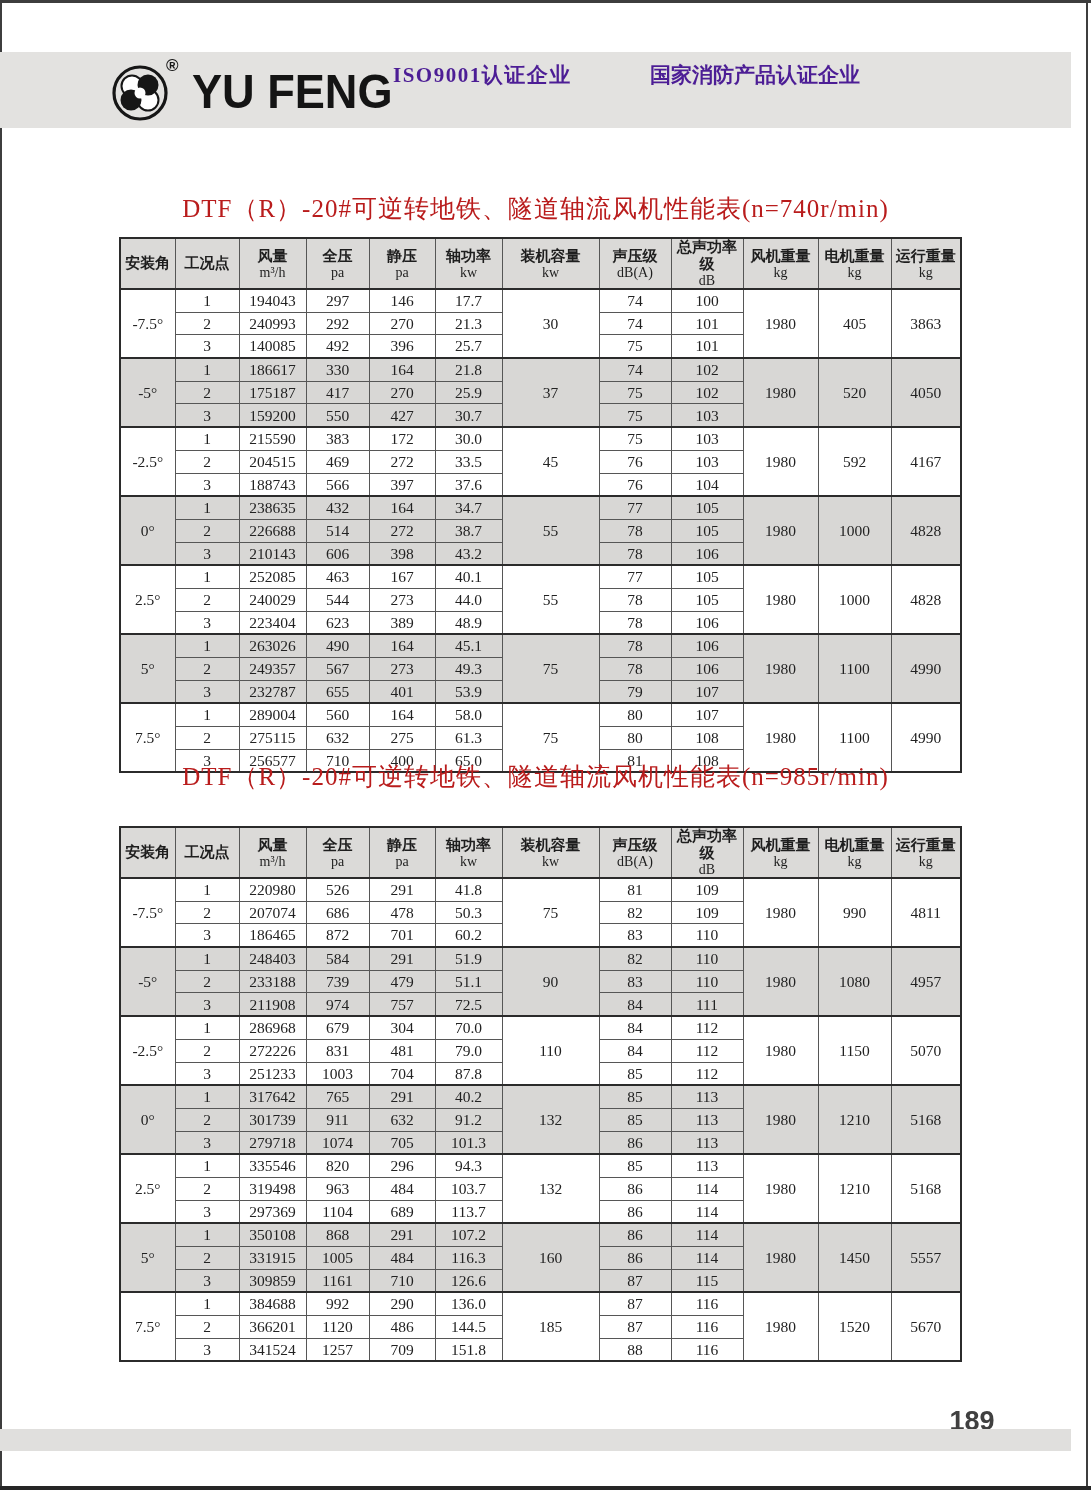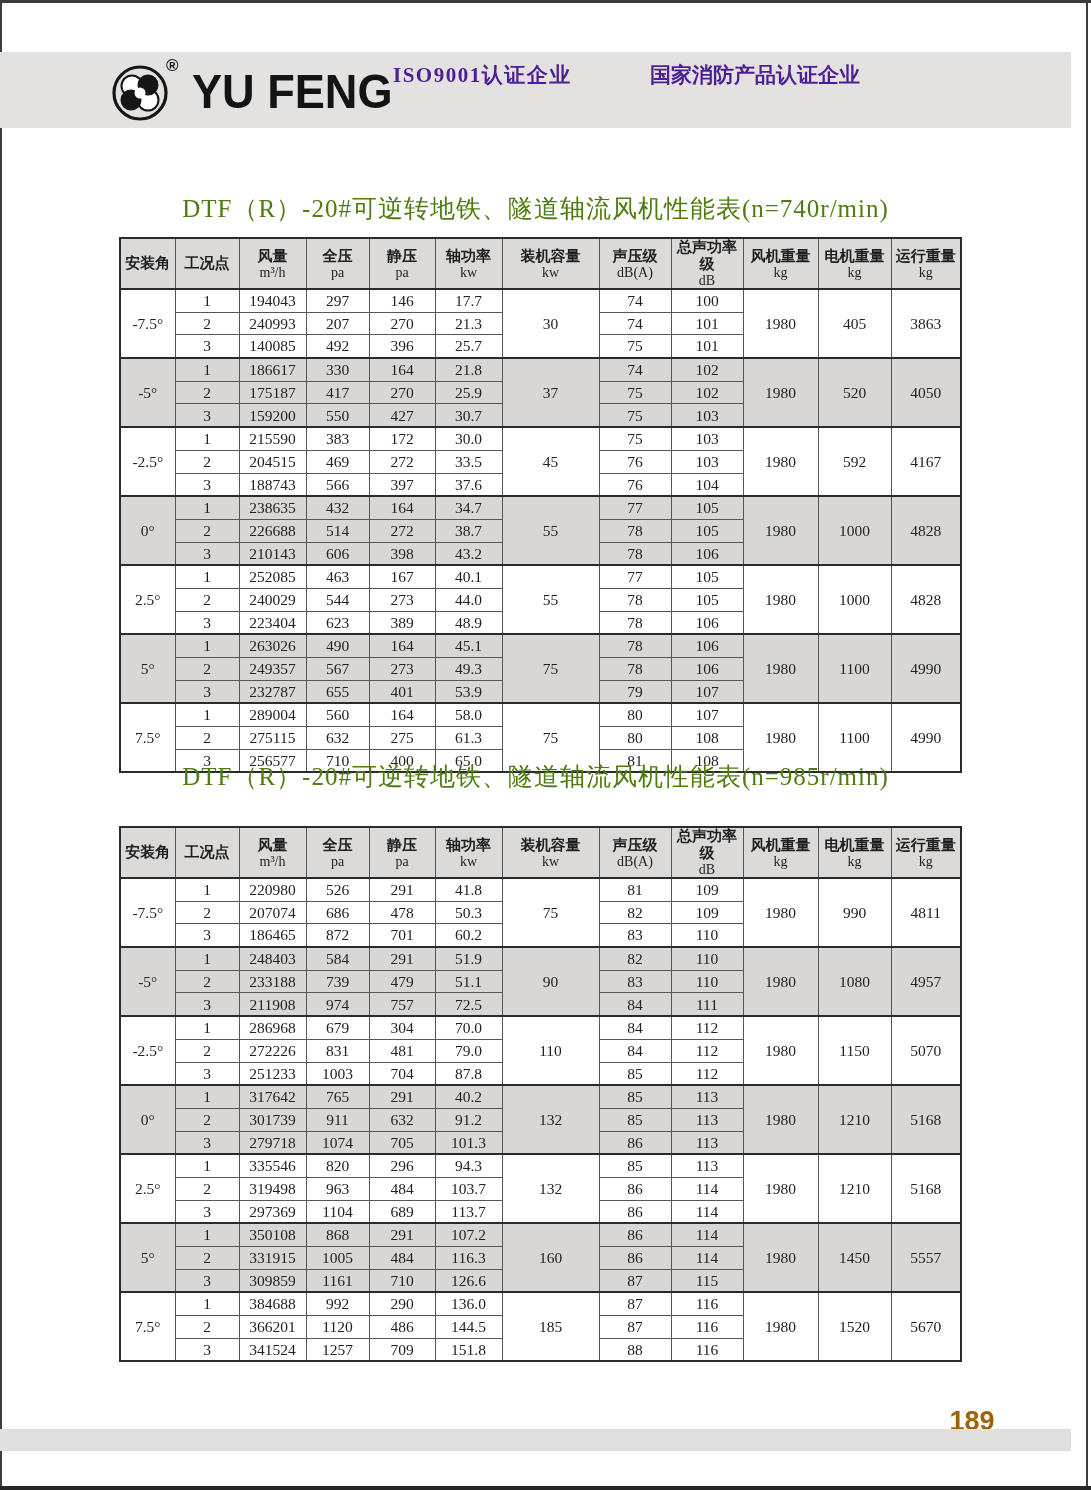"DTF（R）-20#可逆转地铁、隧道轴流风机性能表(n=740r/min)" .table-title { color: #4d7c0f -> #b91c1c }
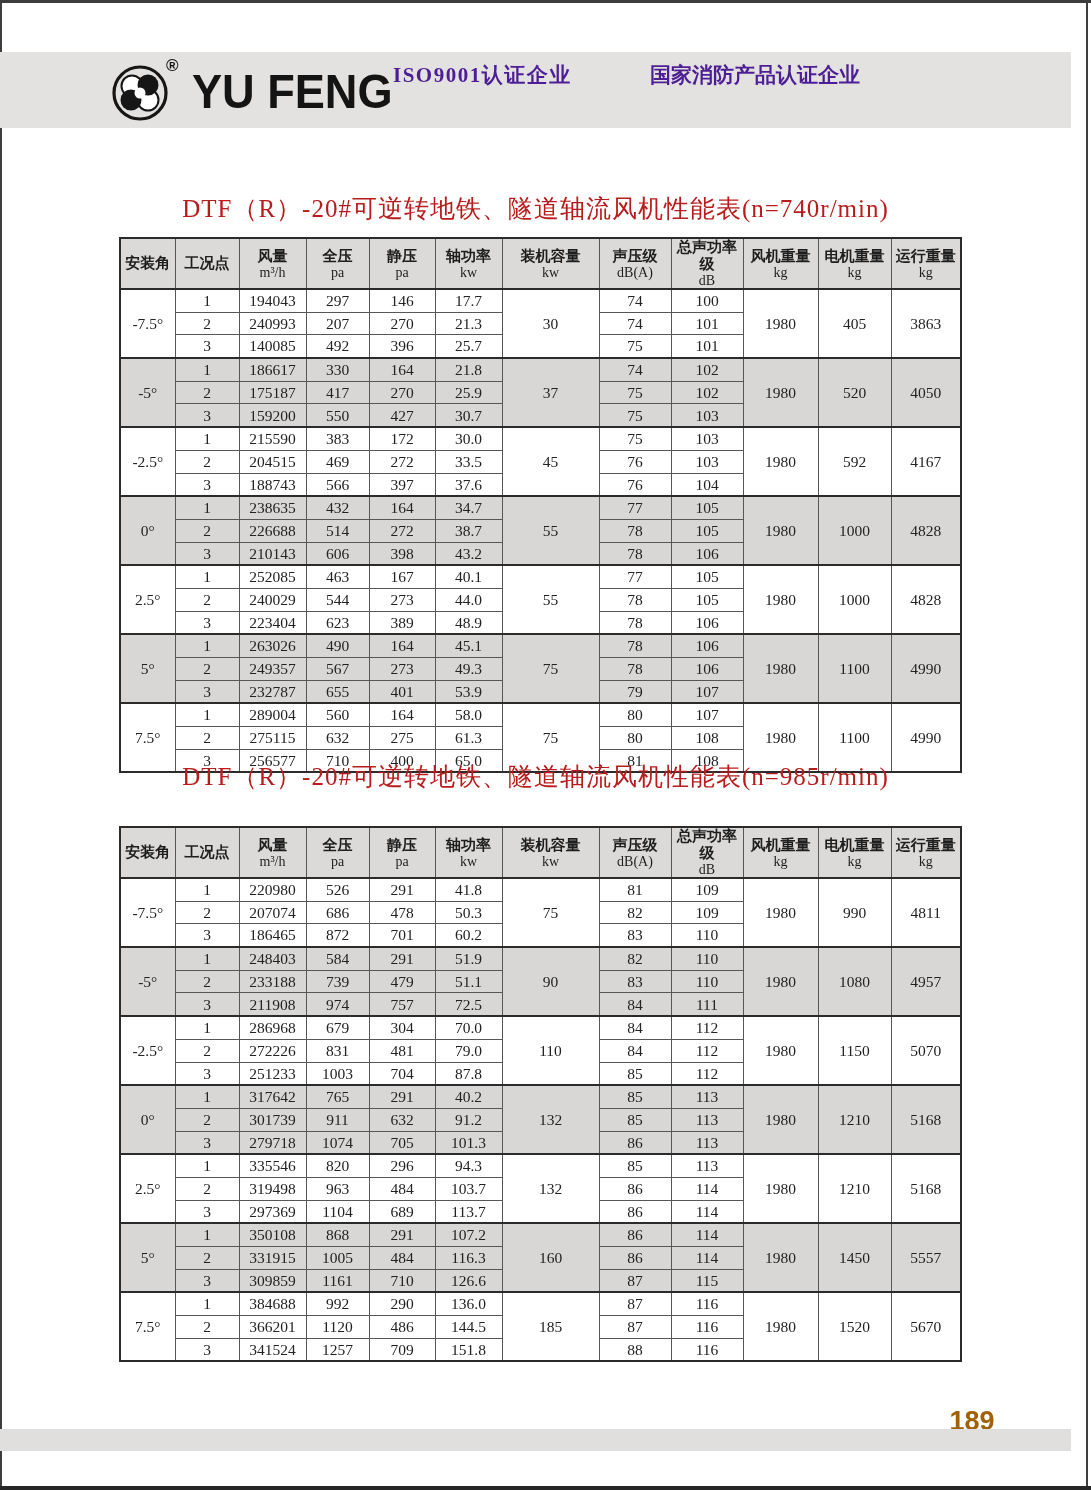"207" td { text: 207 -> 292 }
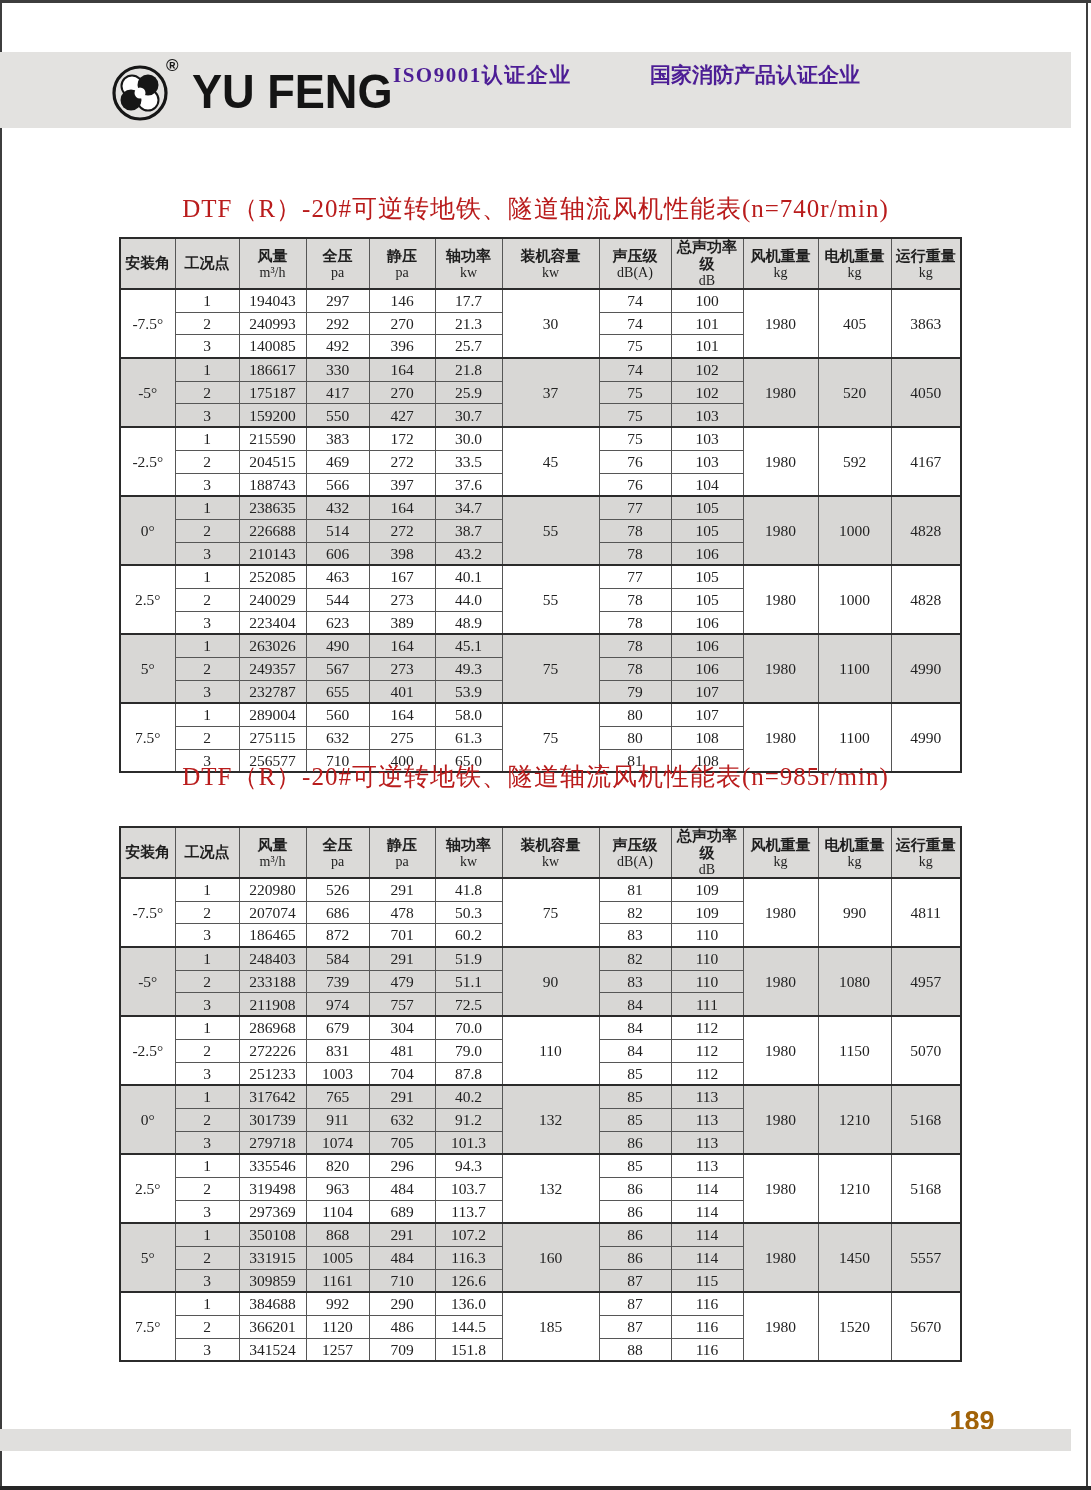"189" .page-number { color: #a16207 -> #404040 }
